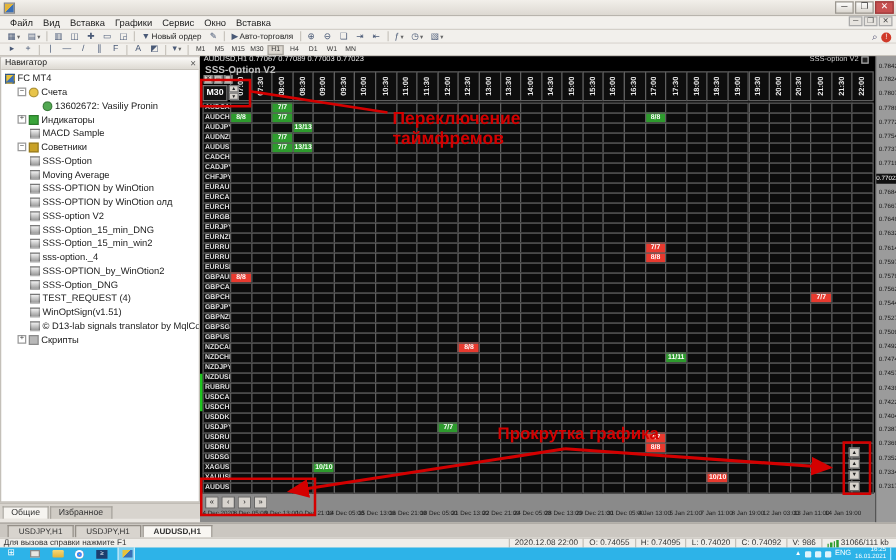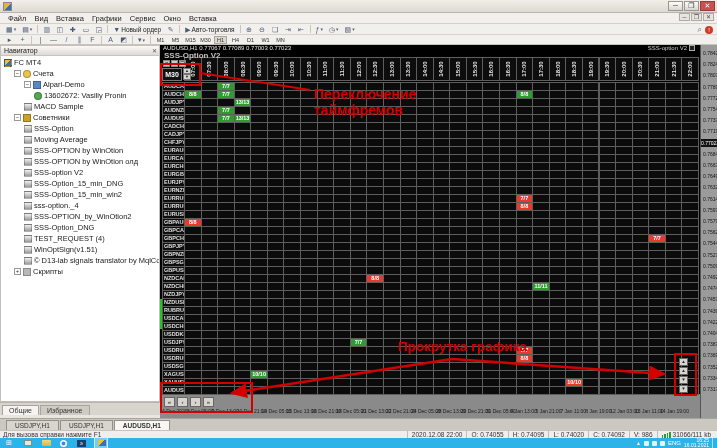"Alpari-Demo" div.tree-row { html: <div> <div>−</div> <div></div> <div>Alpari-Demo</div> </div> -> none }
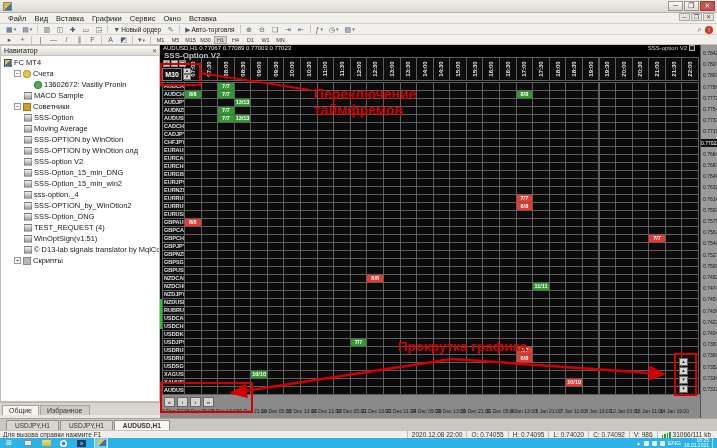"Индикаторы" div.tree-row { html: none -> <div> <div>+</div> <div></div> <div>Индикаторы</div> </div> }
